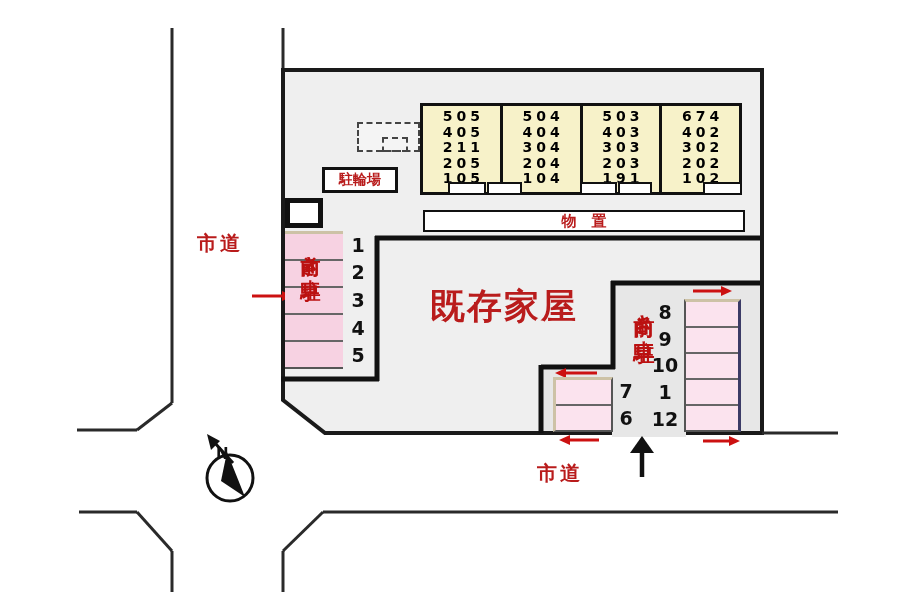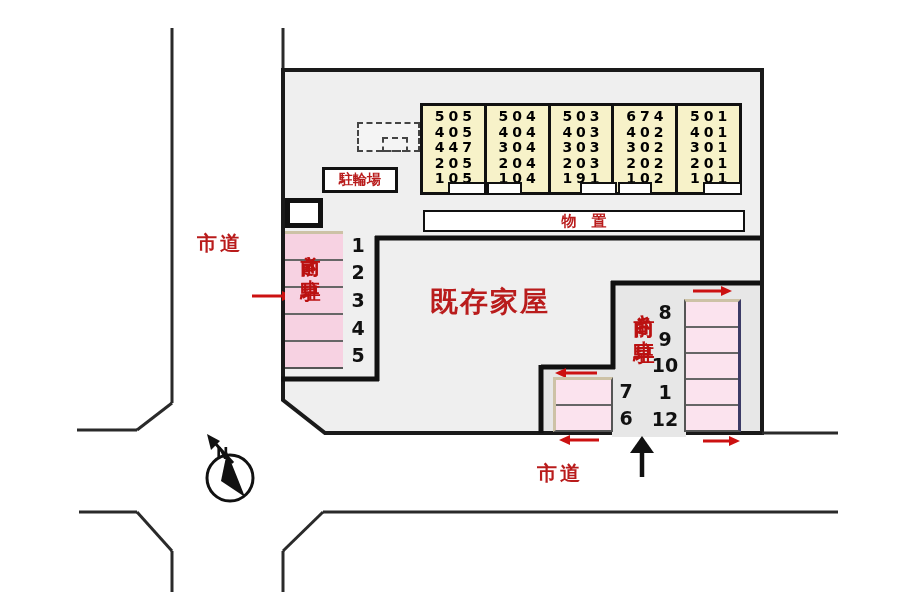"501" div.bcol { html: <div> <span>501</span> <span>401</span> <span>301</span> <span>201</span> <span>101</span> </div> -> none }
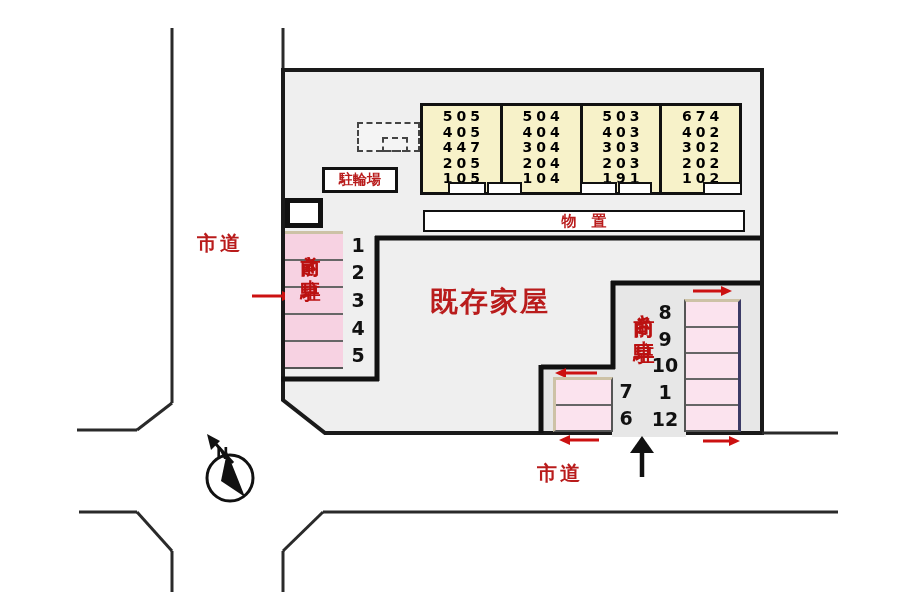"447" span { text: 447 -> 211 }
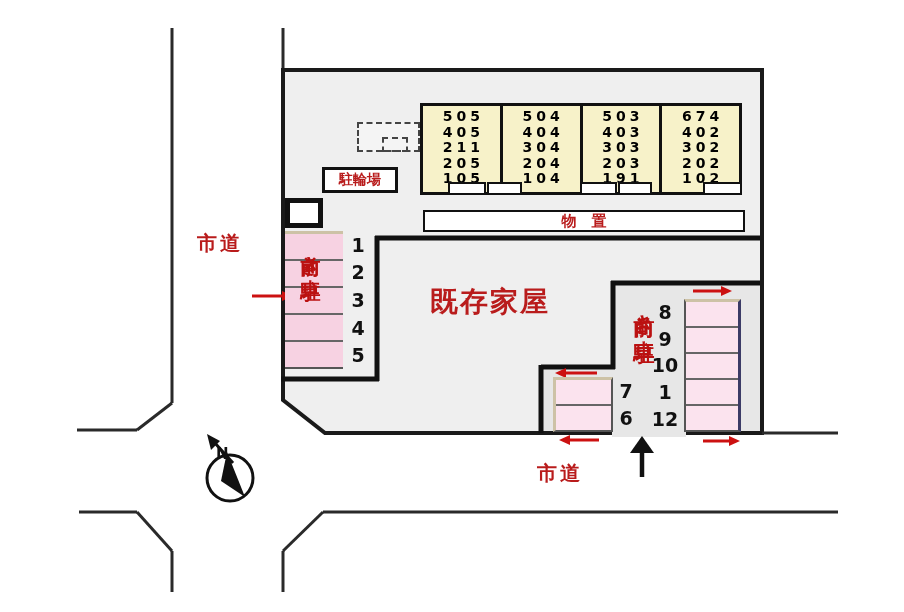"既存家屋" .houselabel { font-size: 28px -> 35px }
